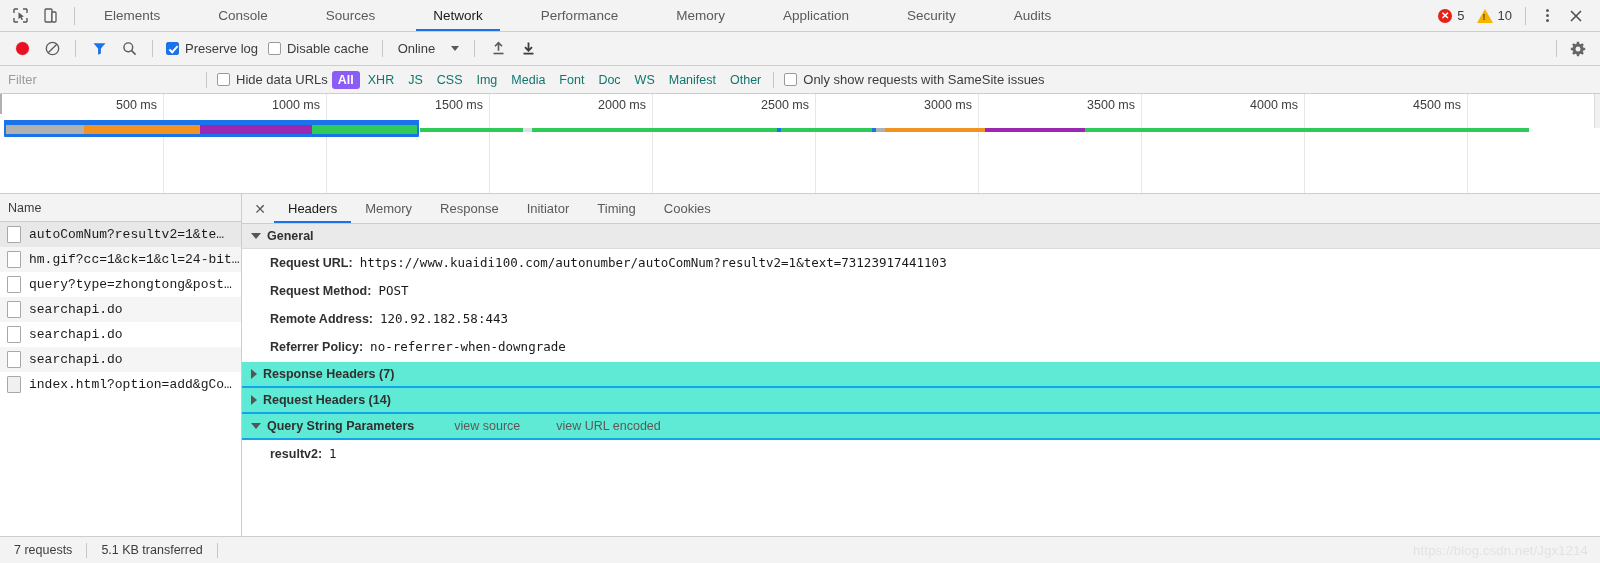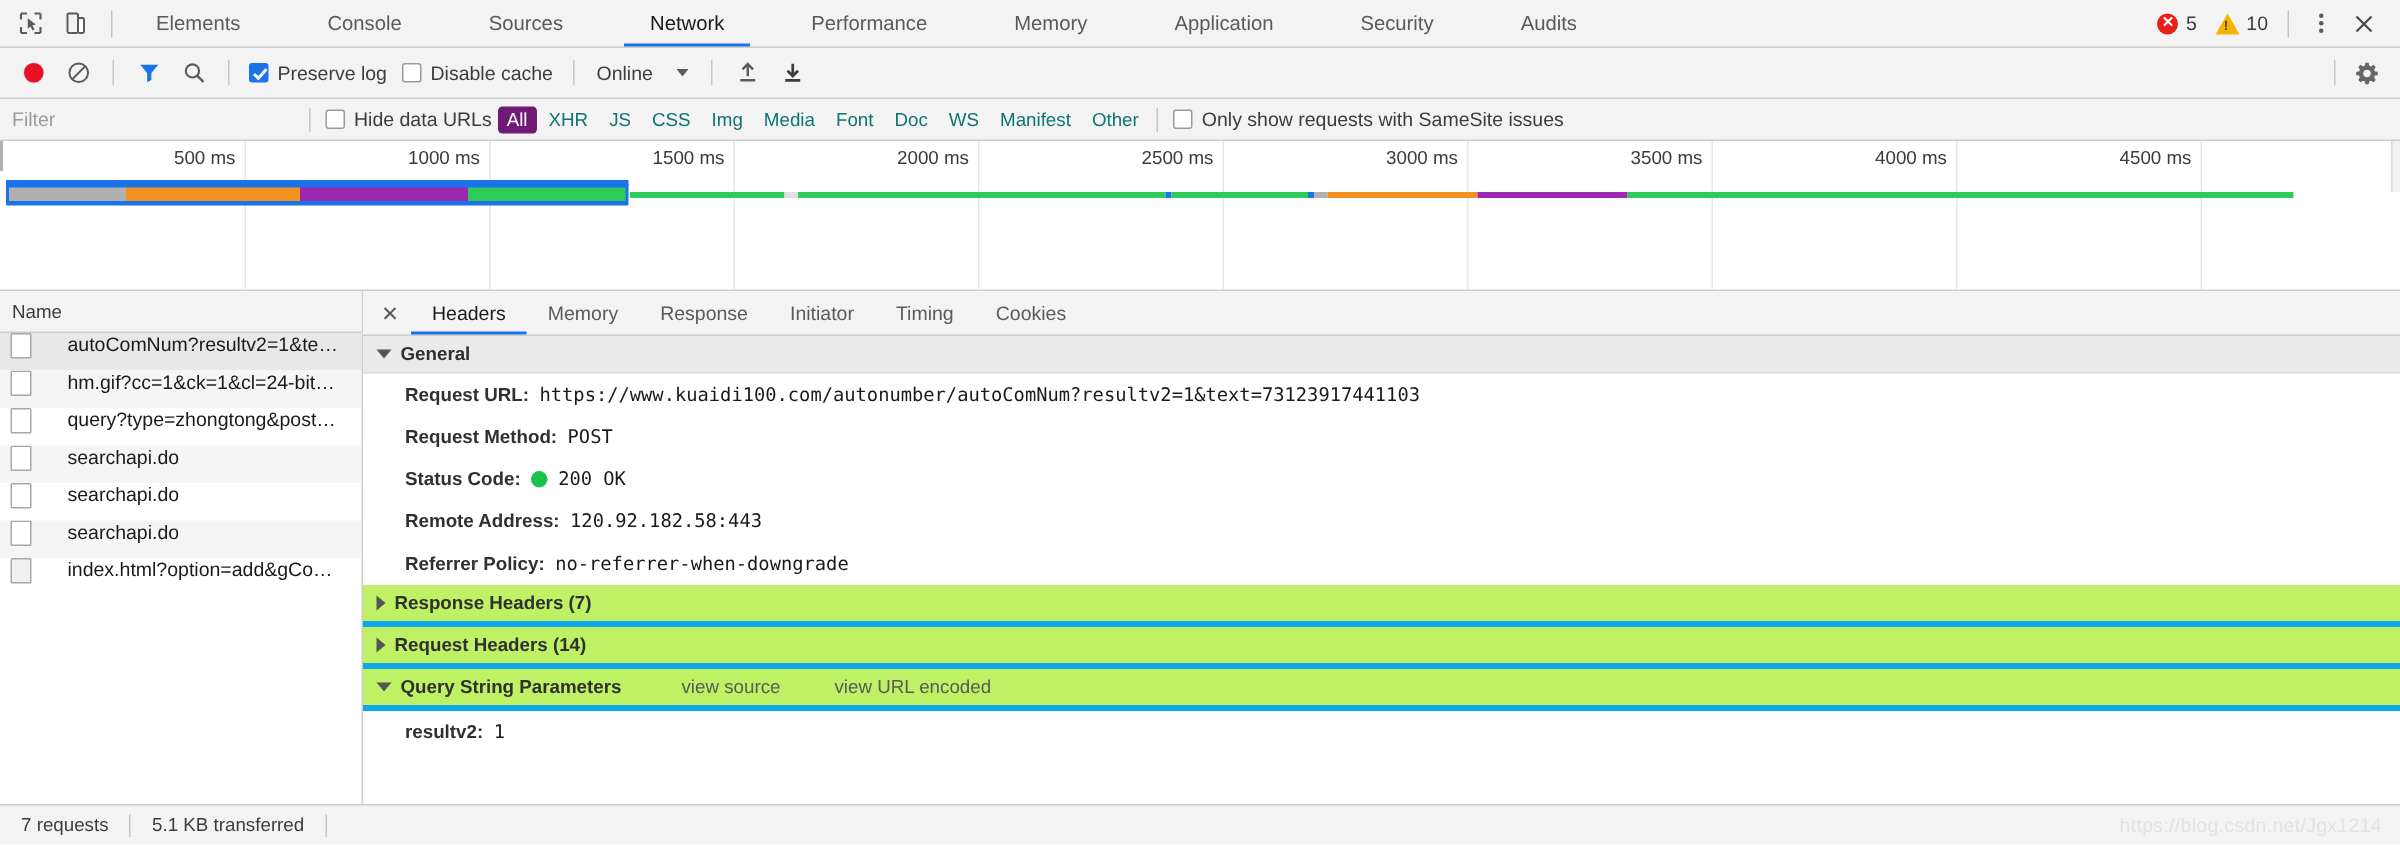"All" .tf.sel { background: #701a75 -> #8b5cf6; font-weight: none -> bold }
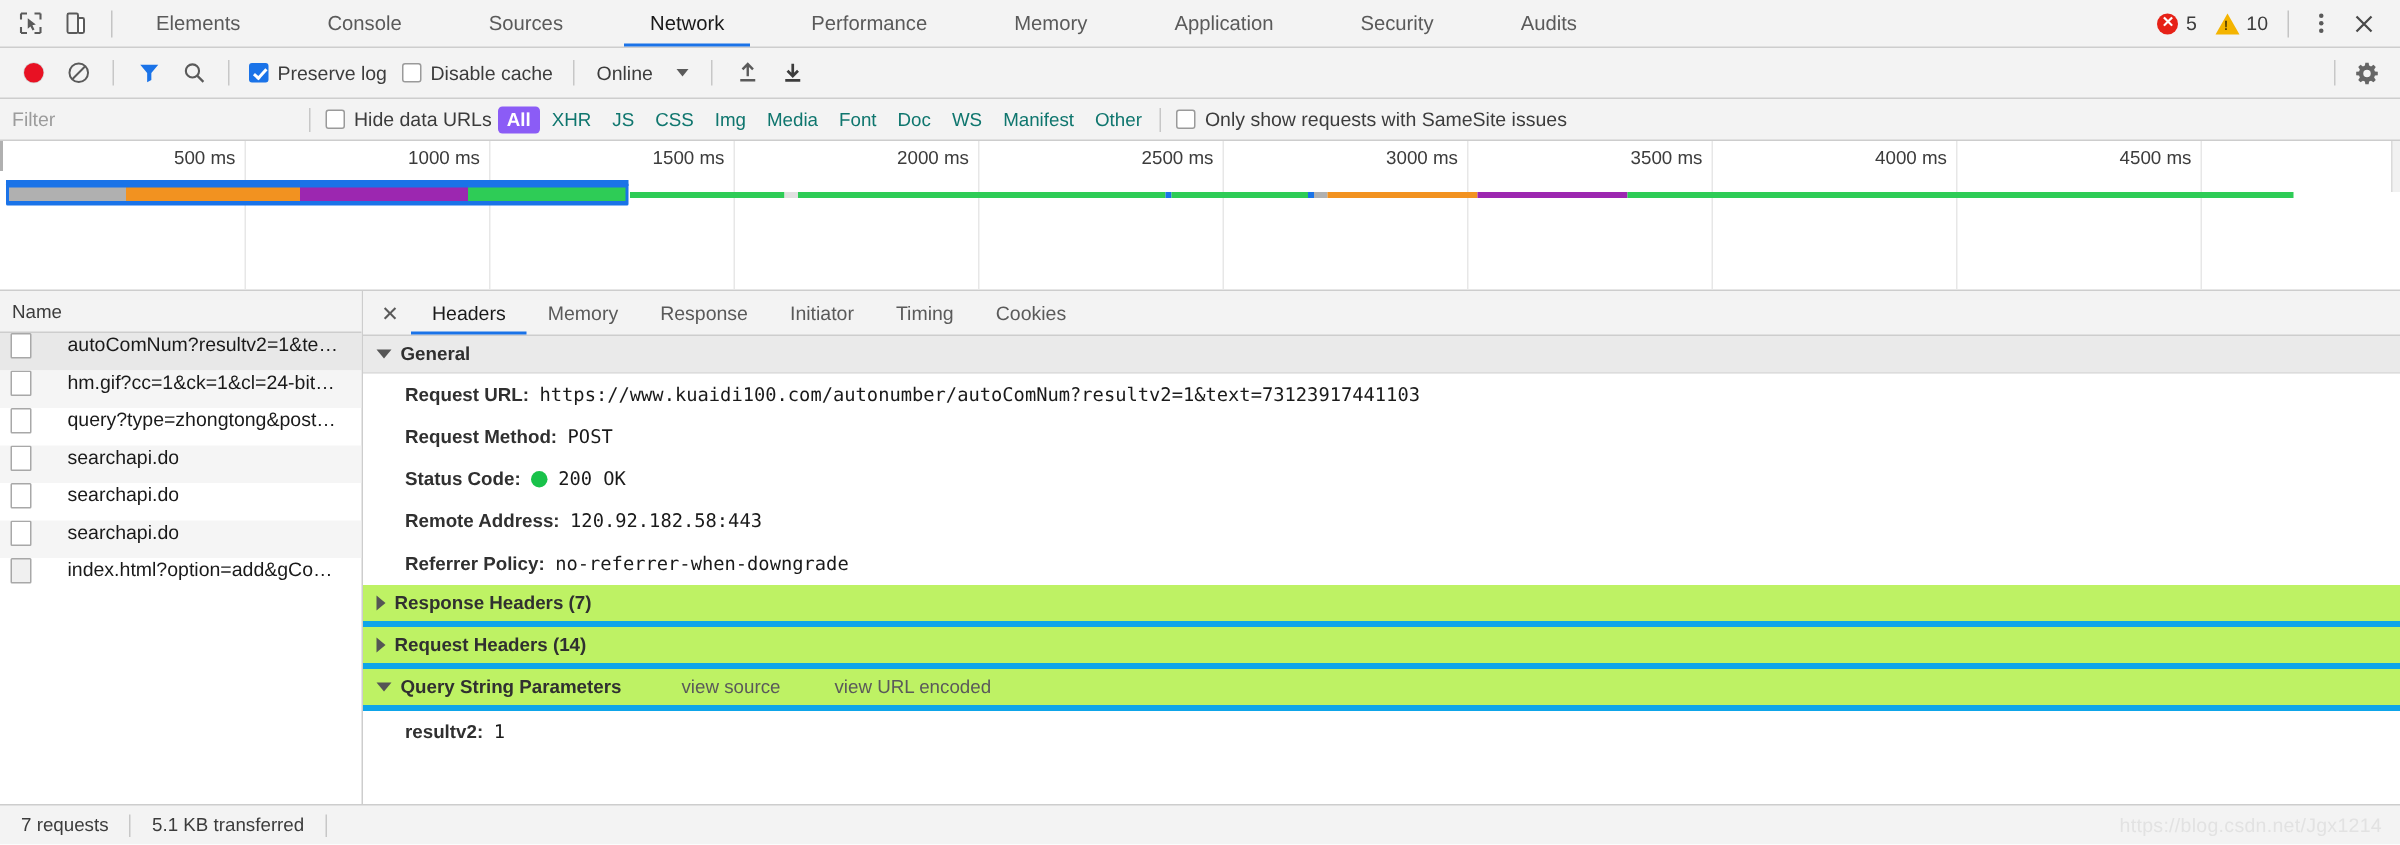"autoComNum?resultv2=1&te…" .reqrow { align-items: none -> center; font-family: none -> Liberation Mono, monospace; gap: 24px -> 8px }
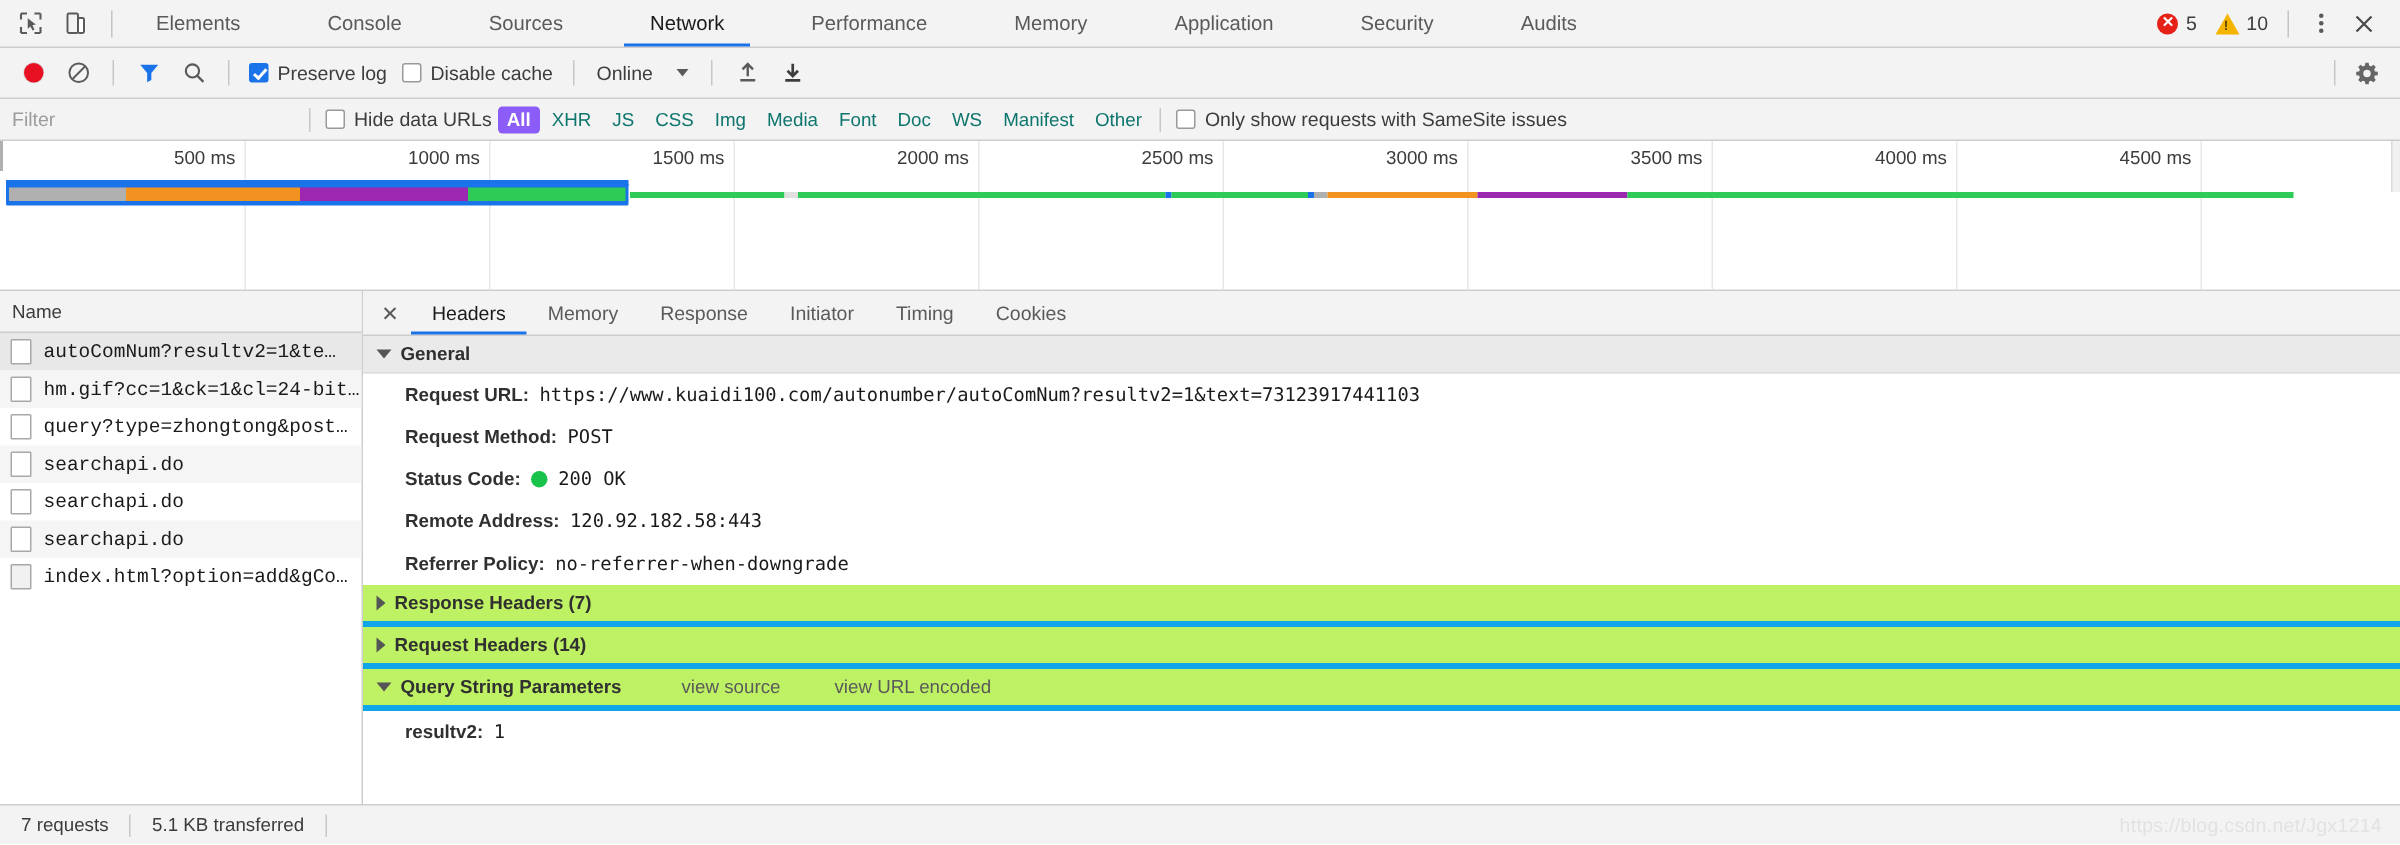"Status Code:" div.kvrow { html: <div> <span>Status Code:</span> <span></span> <span>200 OK</span> </div> -> none }
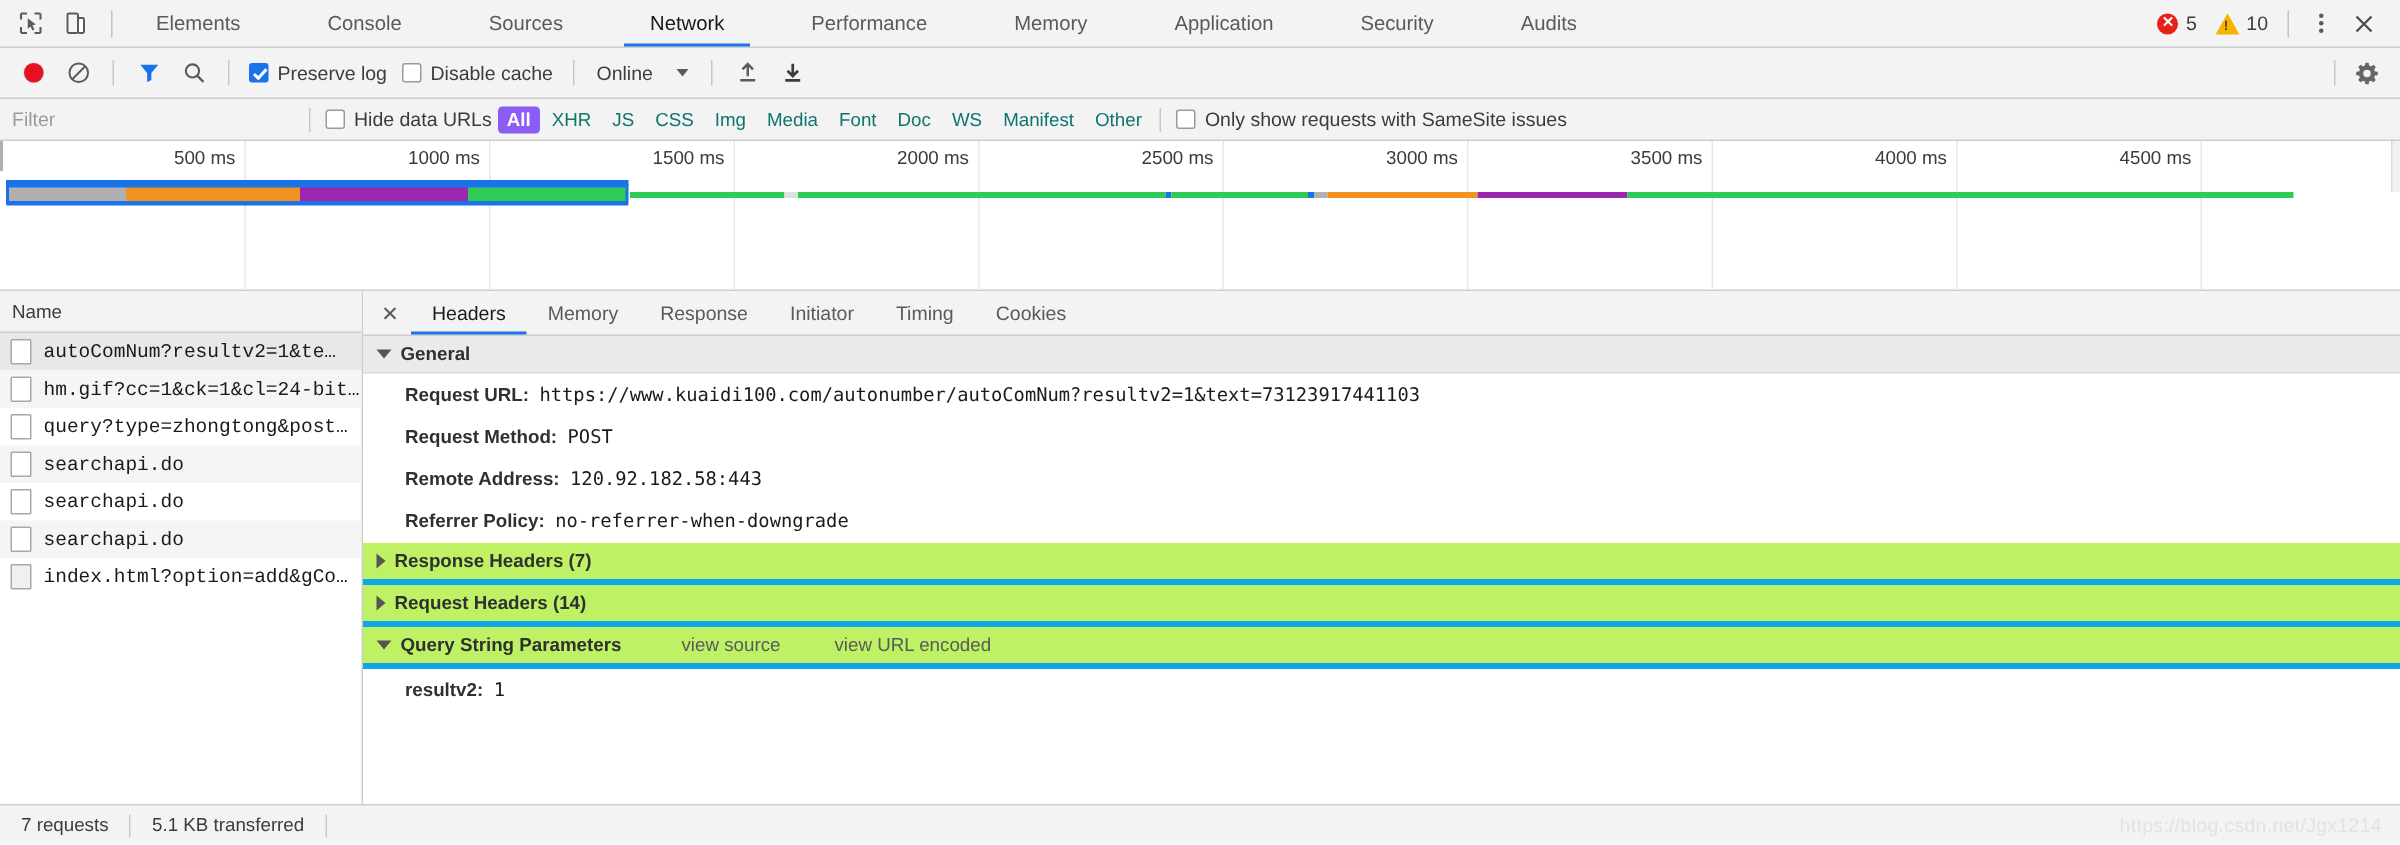"Response Headers (7)" .section-hdr.plain { background: #bef264 -> #5eead4; border-bottom: 4px solid #0ea5e9 -> 2px solid #0ea5e9 }
